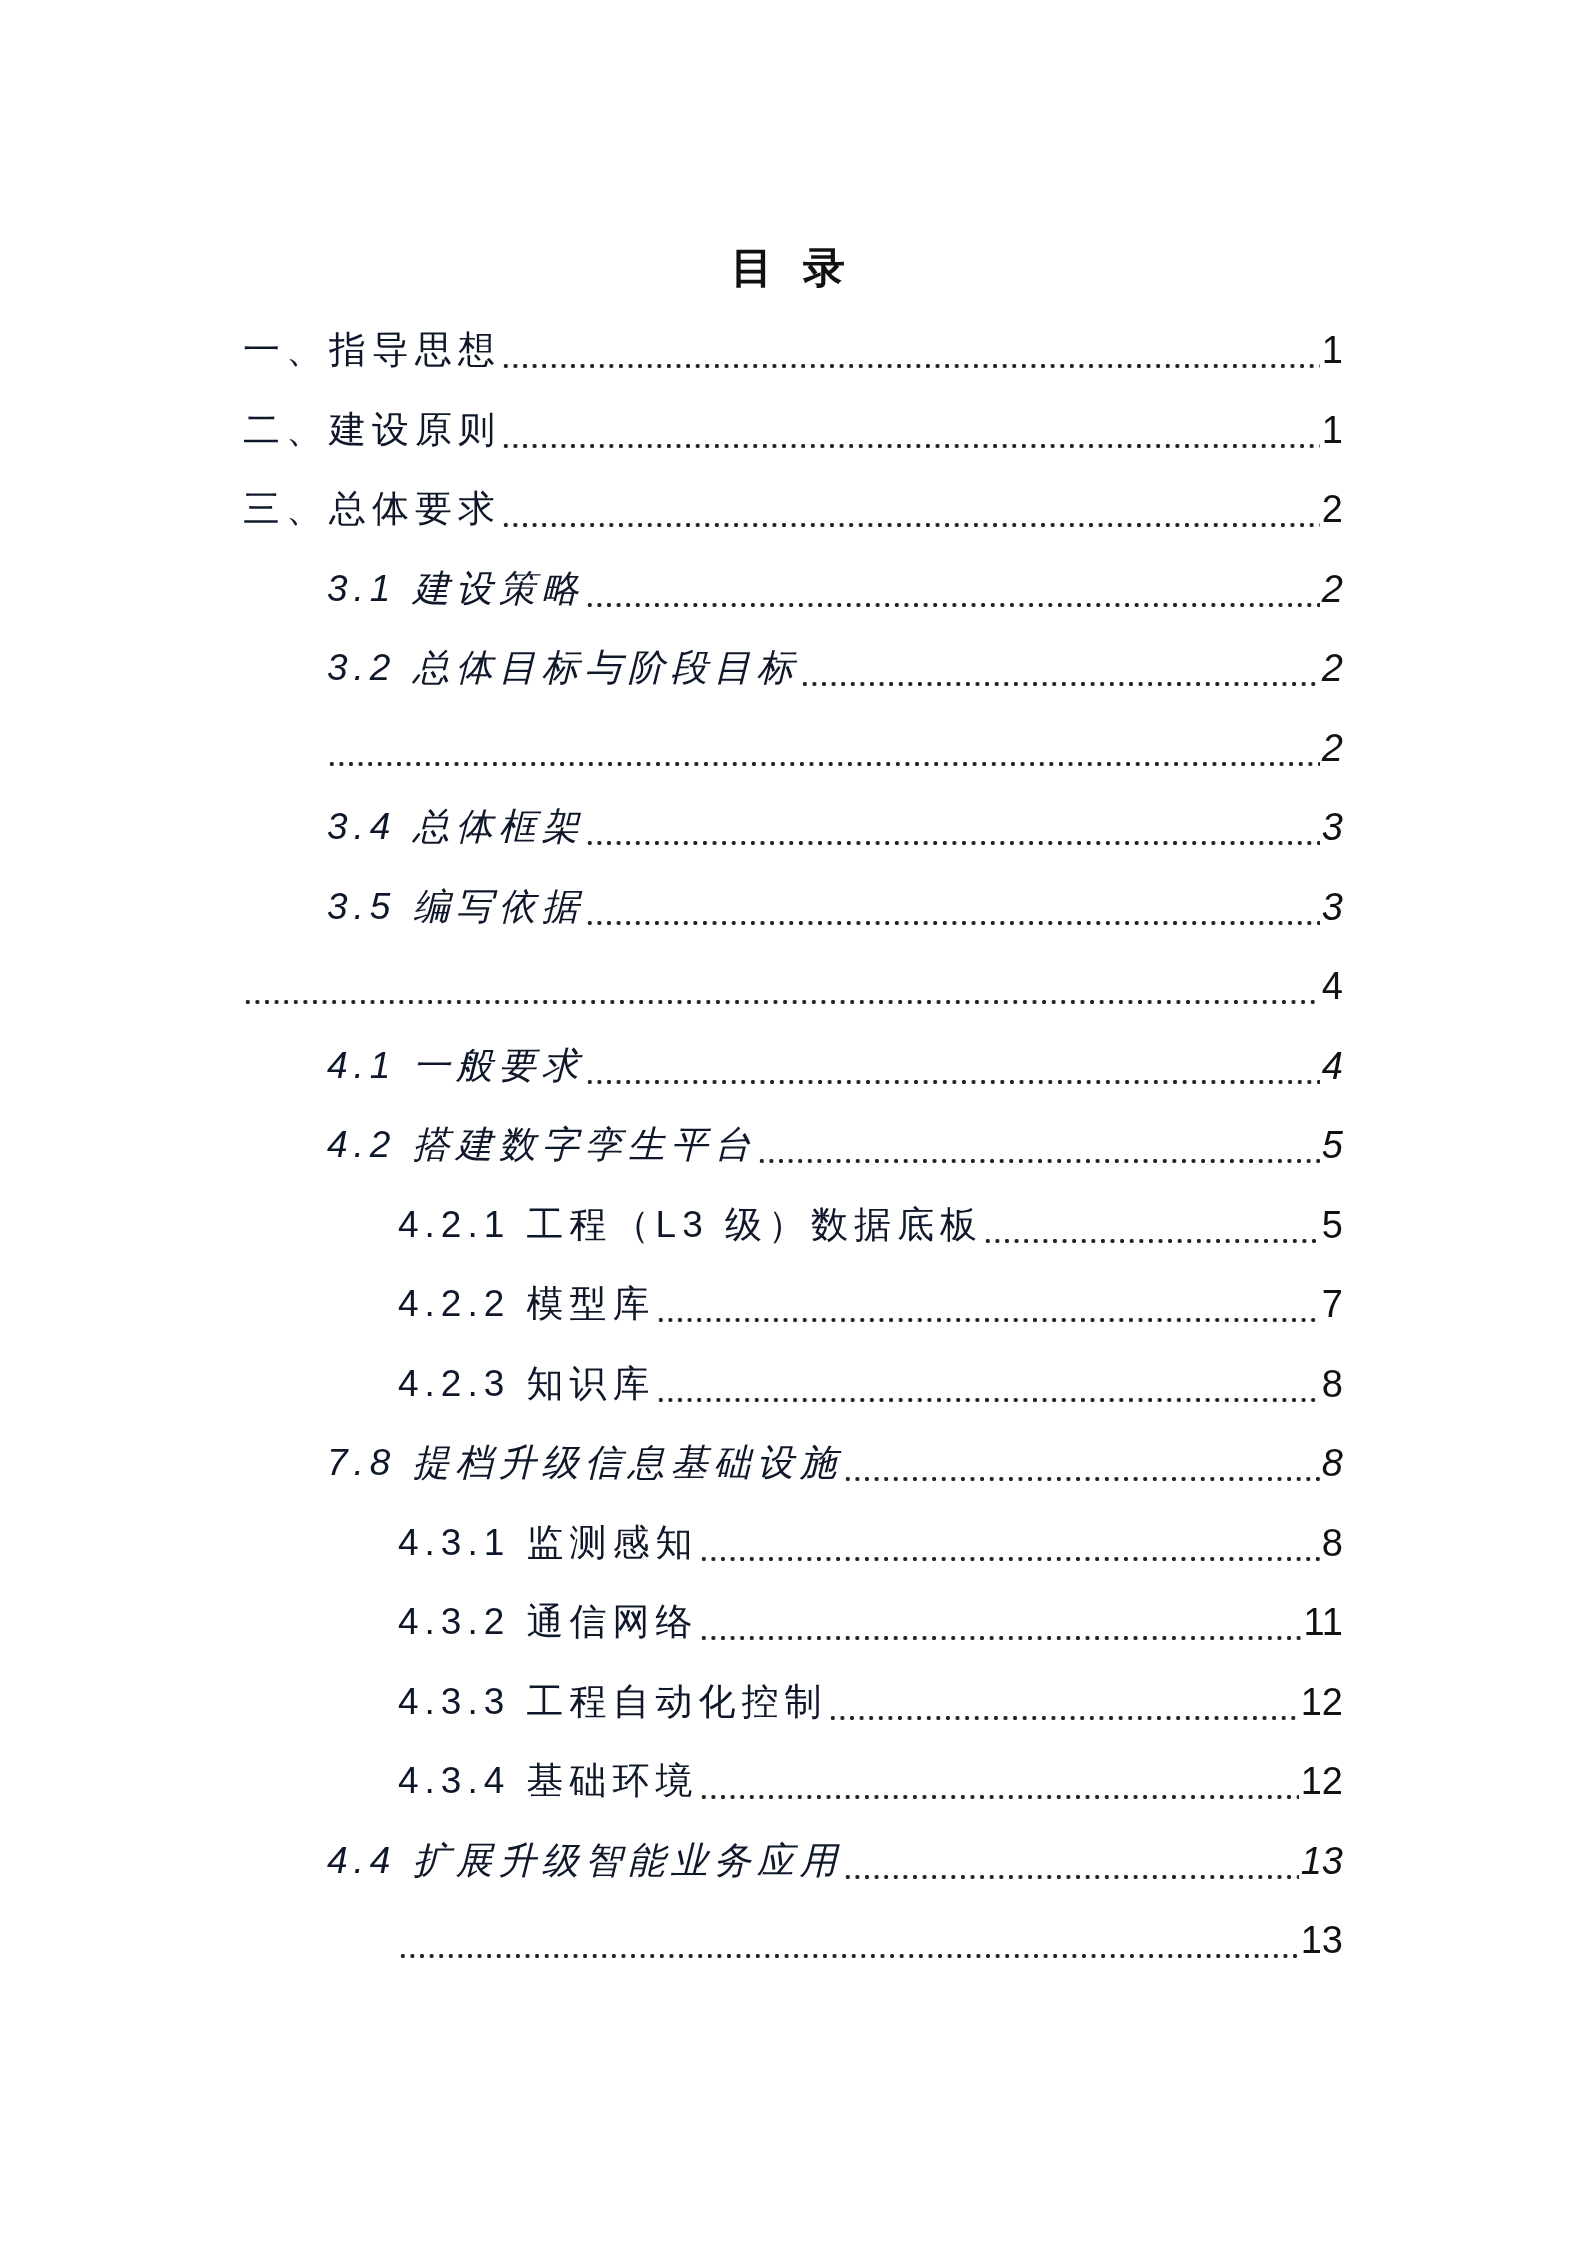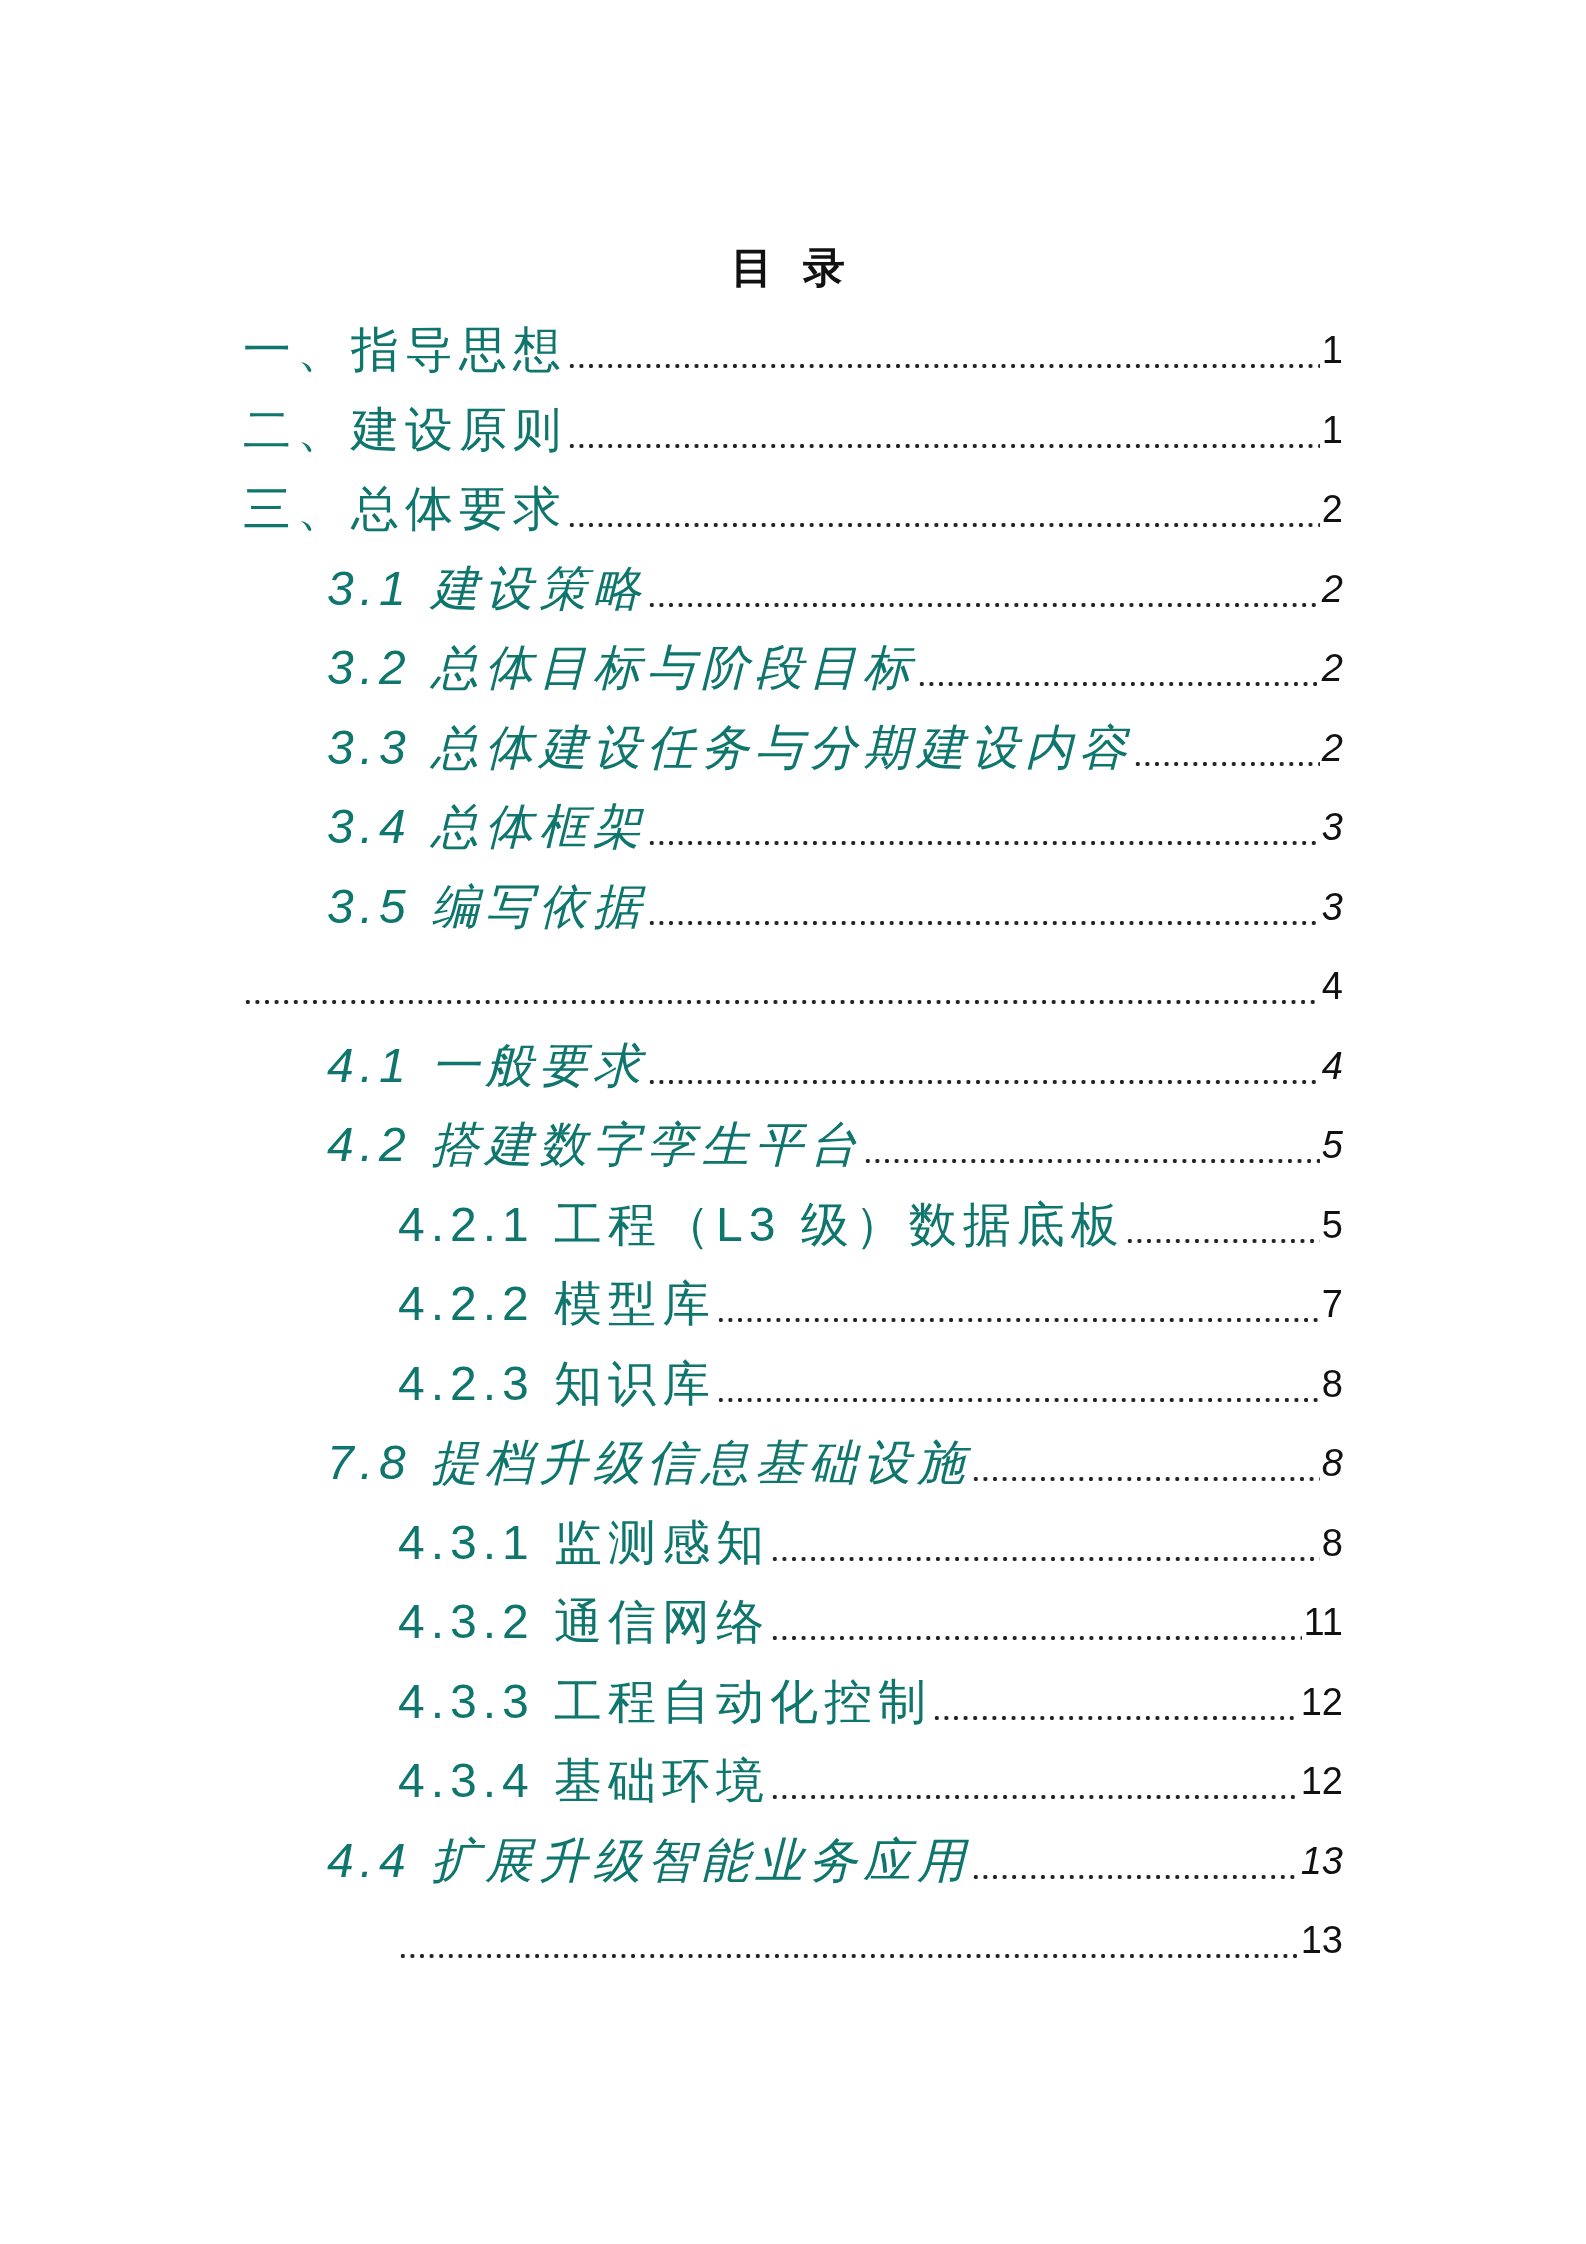"一、指导思想" .toc-label { color: #0f766e -> #0f172a; font-size: 48px -> 37px }
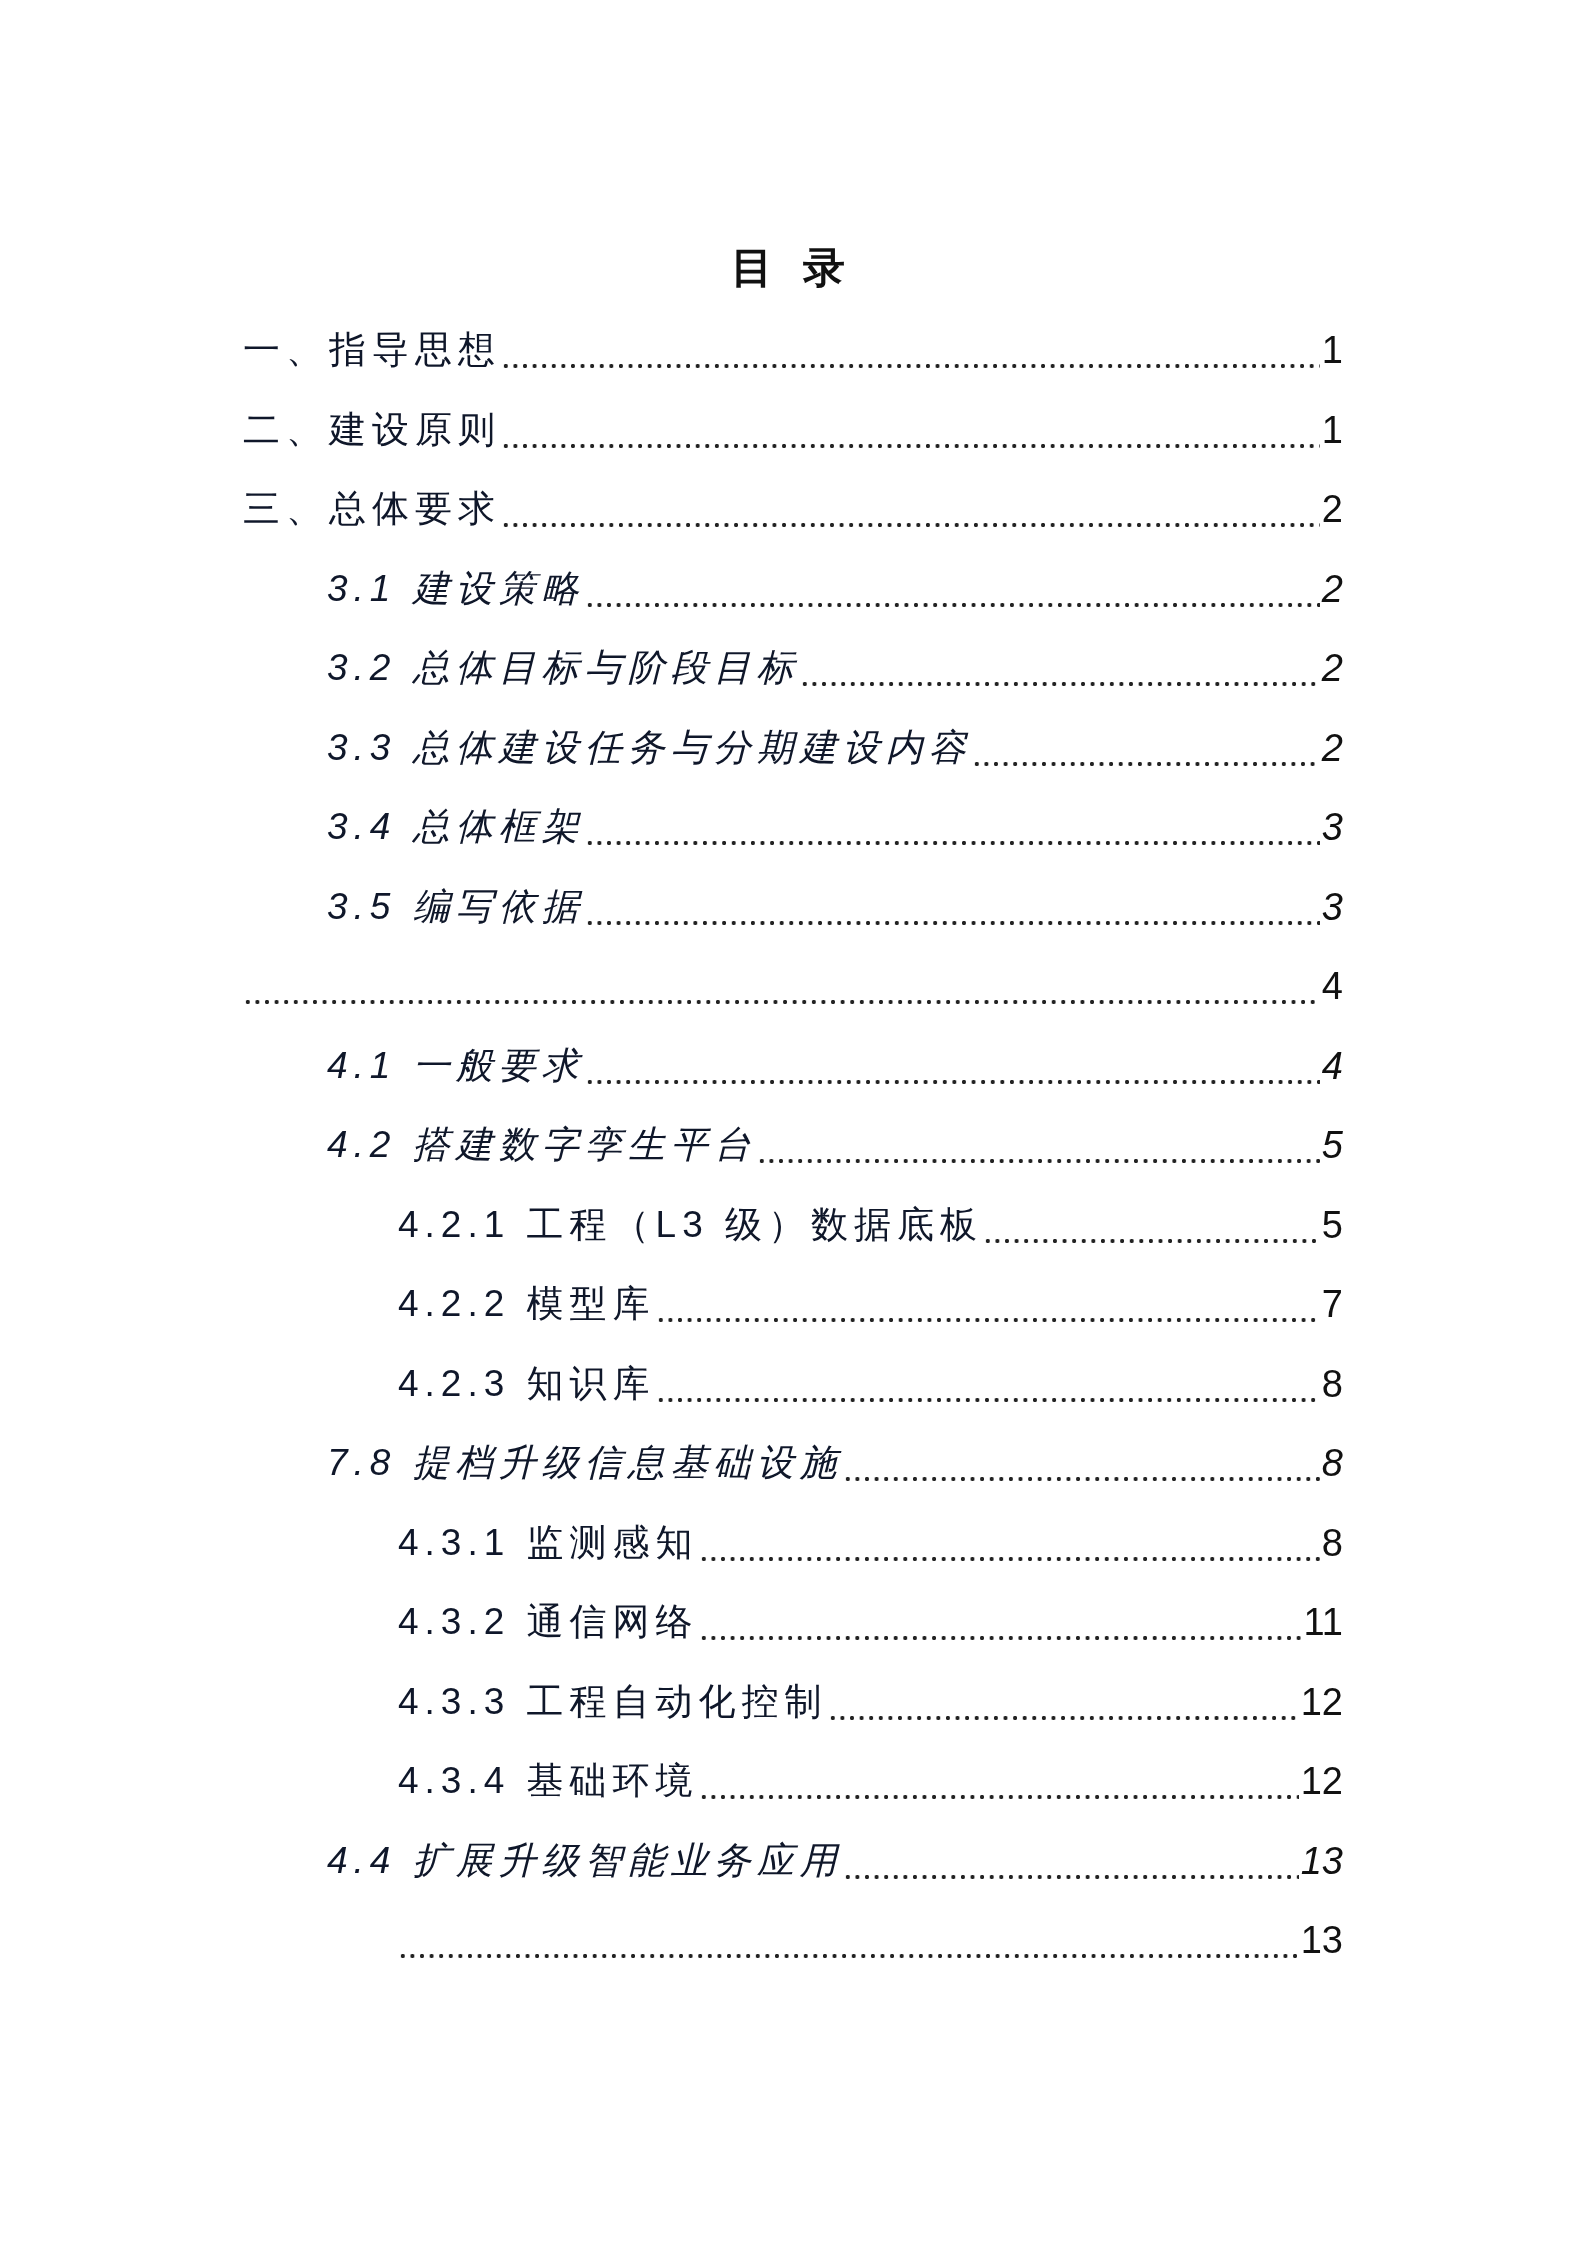"3.3 总体建设任务与分期建设内容" span.toc-label { html: <span>3.3 总体建设任务与分期建设内容</span> -> none }
